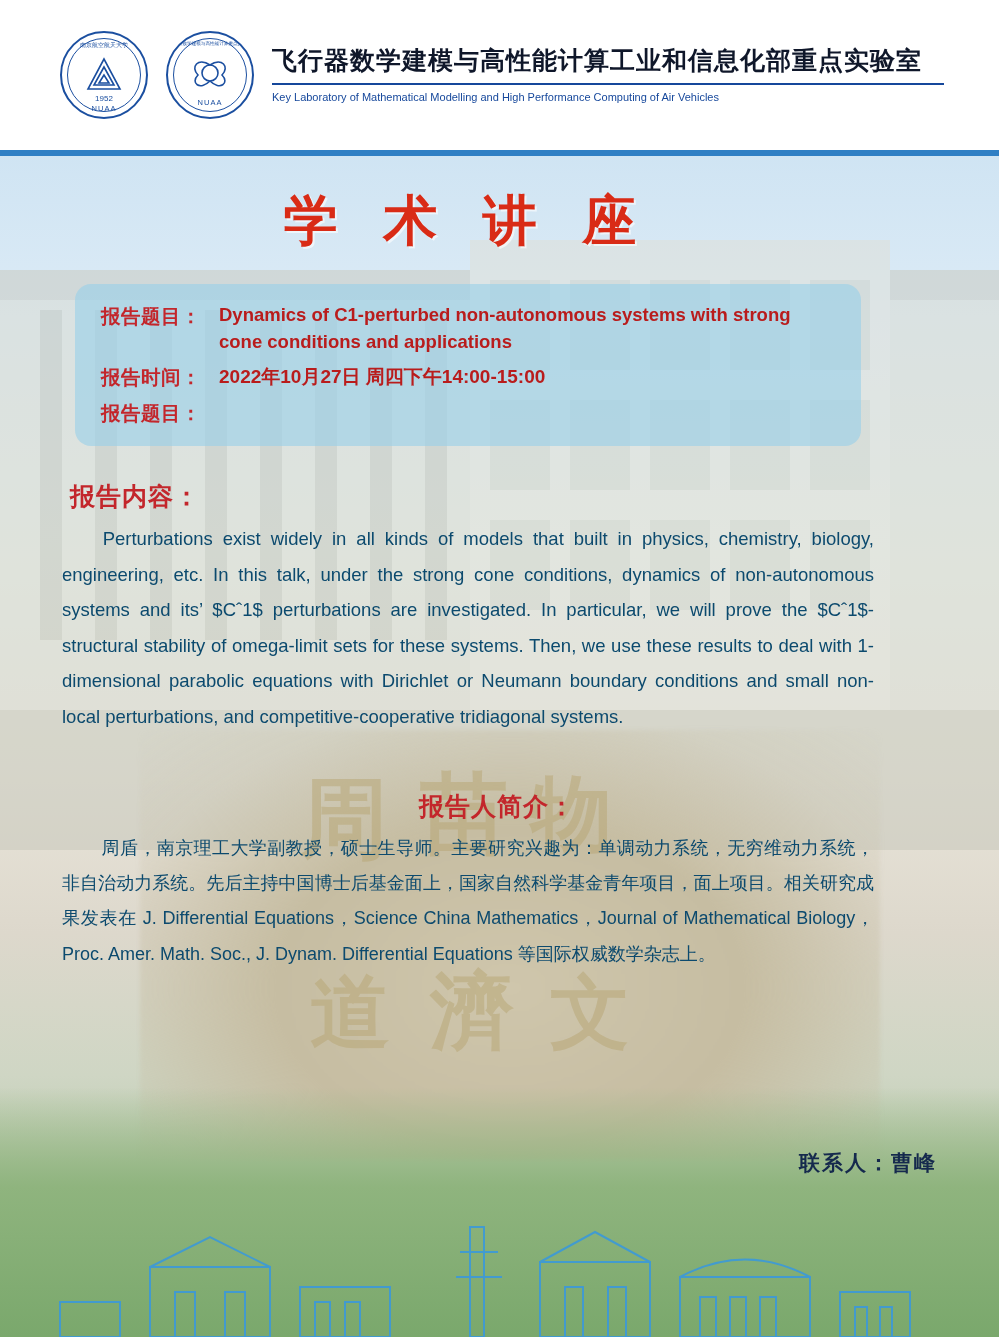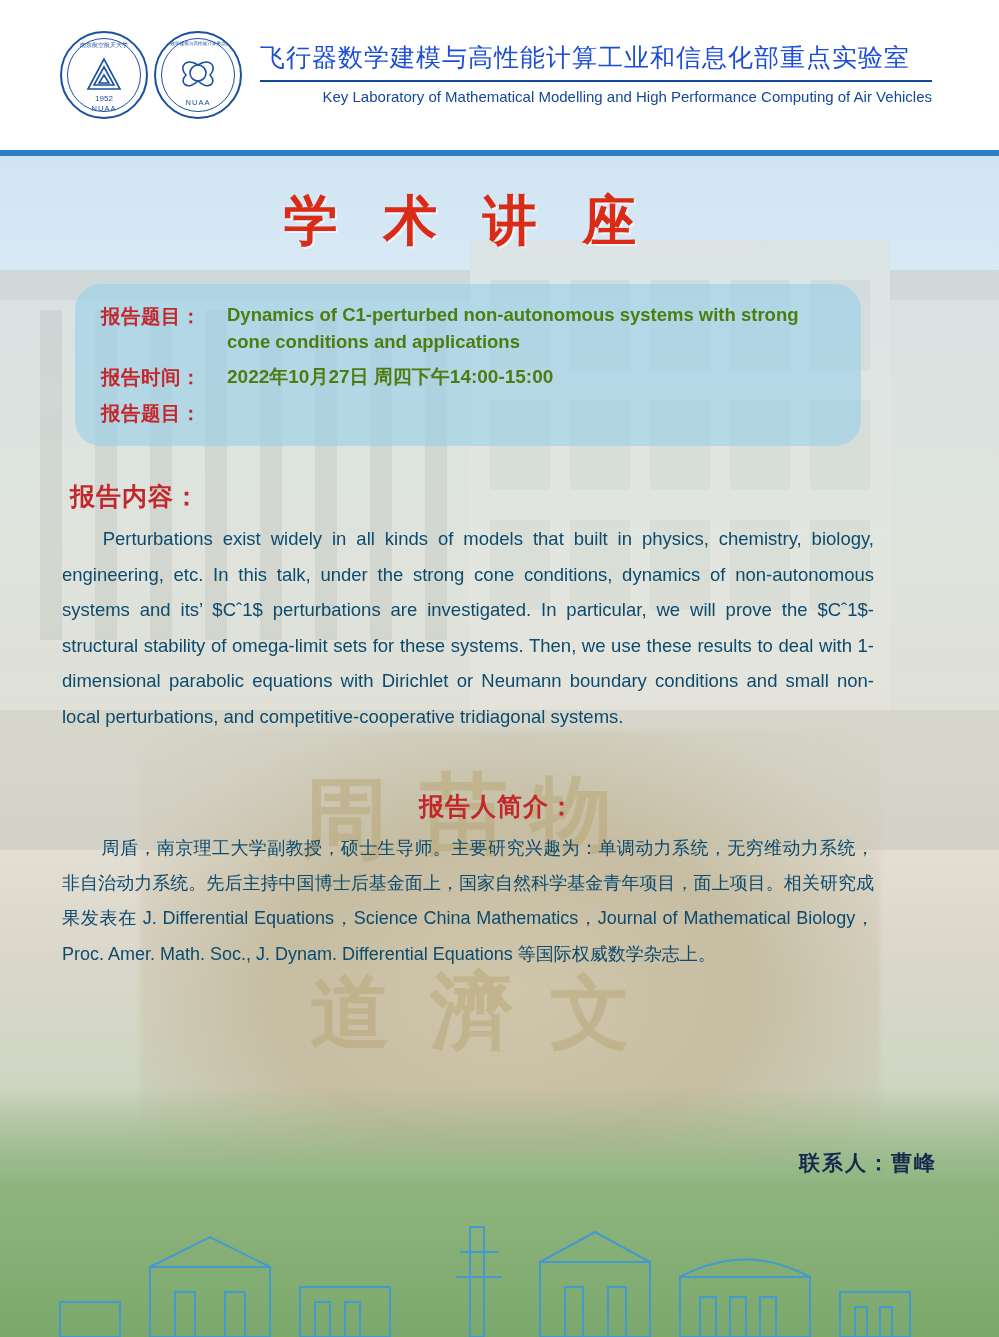"飞行器数学建模与高性能计算工业和信息化部重点实验室" .header-cn { color: #1d4ed8 -> #0f172a; font-weight: normal -> bold }
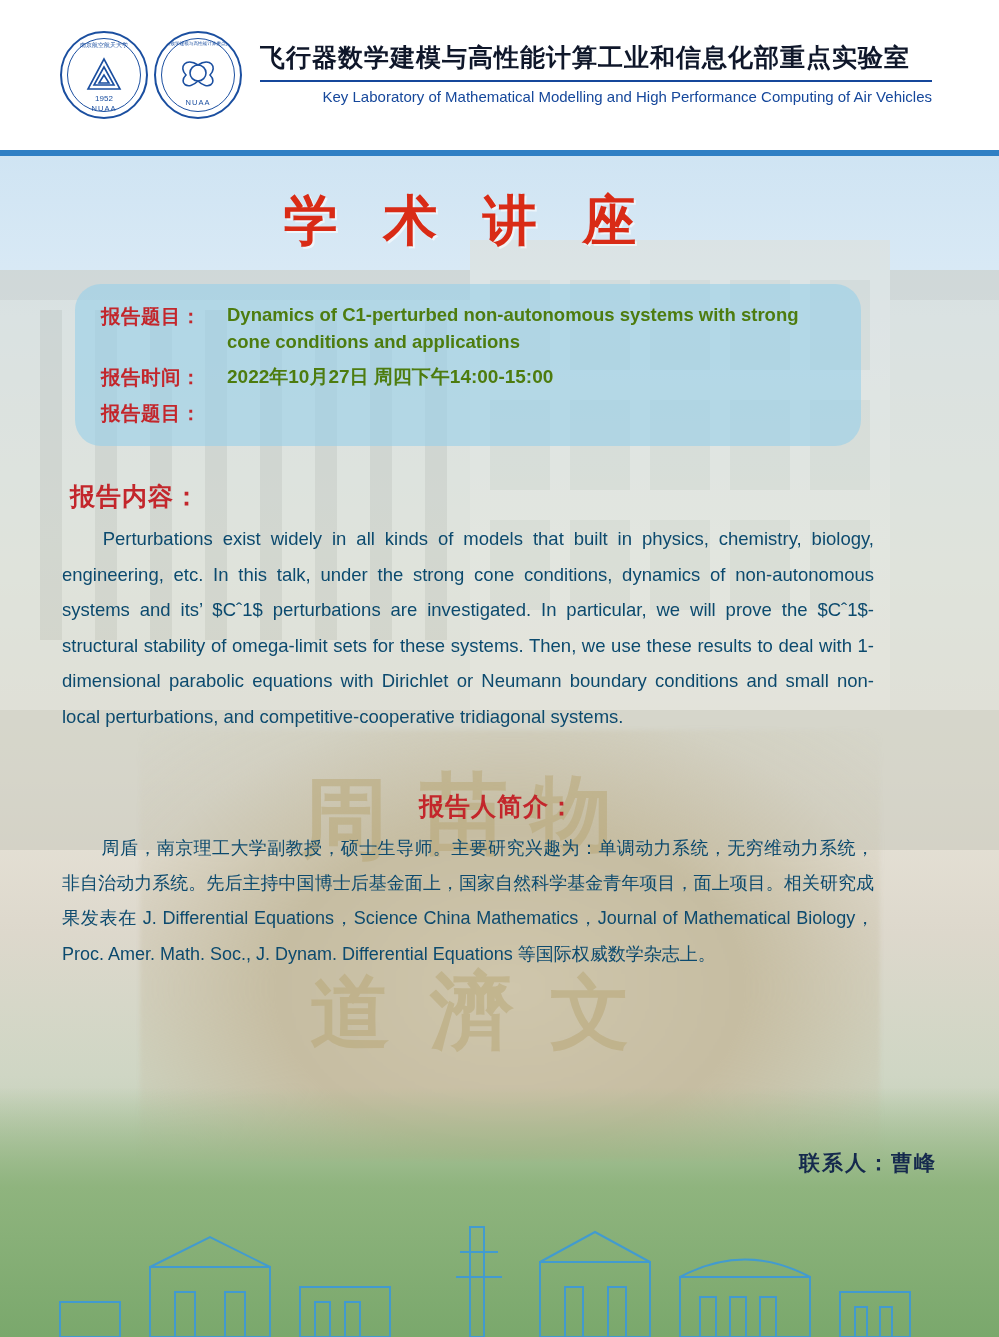"1952" .logos { gap: 6px -> 18px }
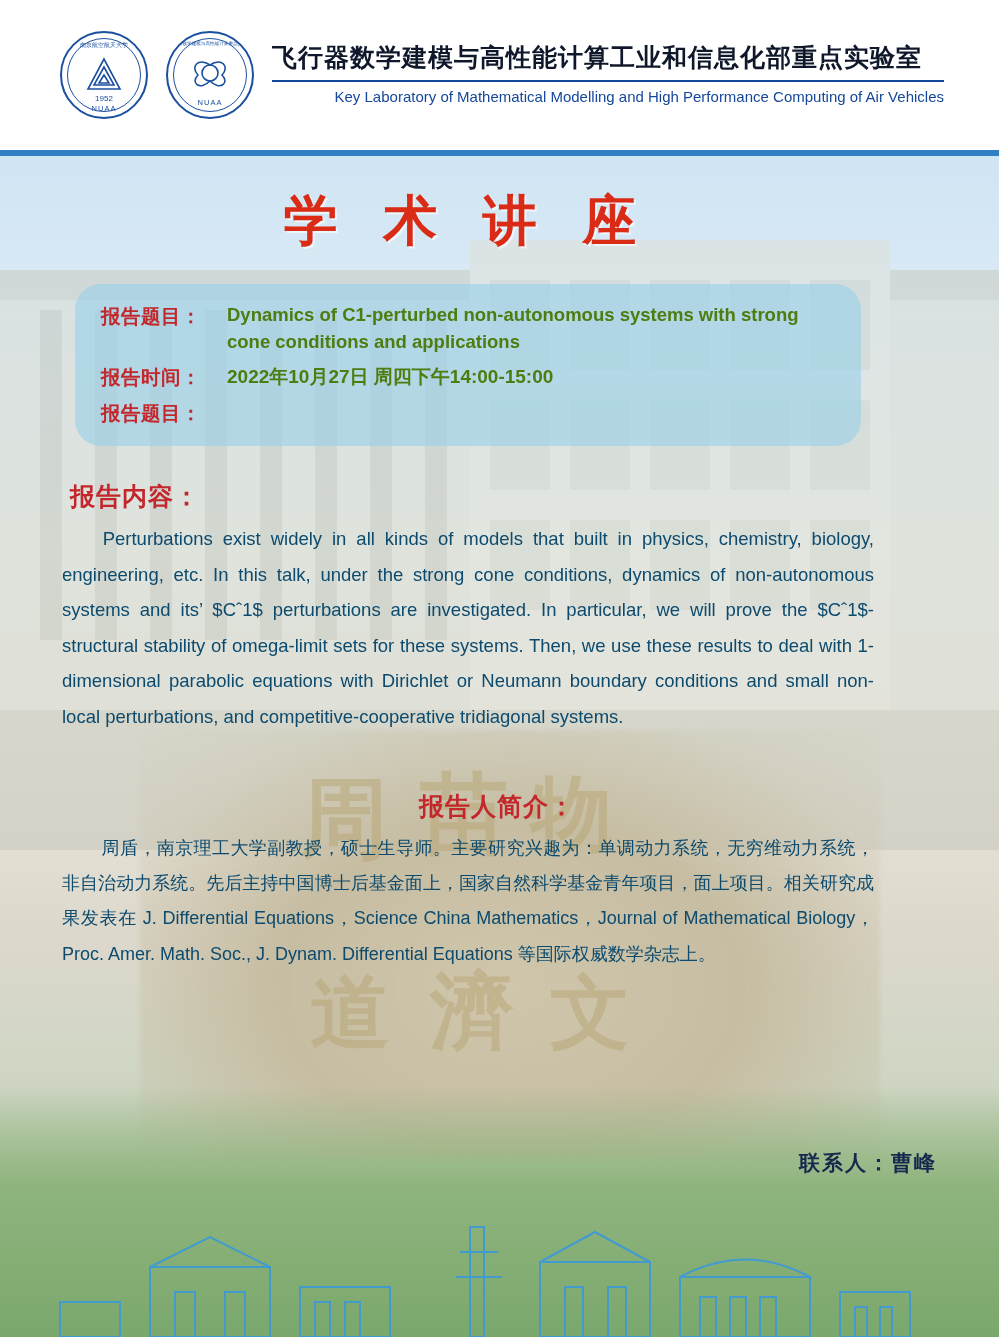"Key Laboratory of Mathematical Modelling" .header-en { font-size: 15px -> 11px; text-align: right -> none }
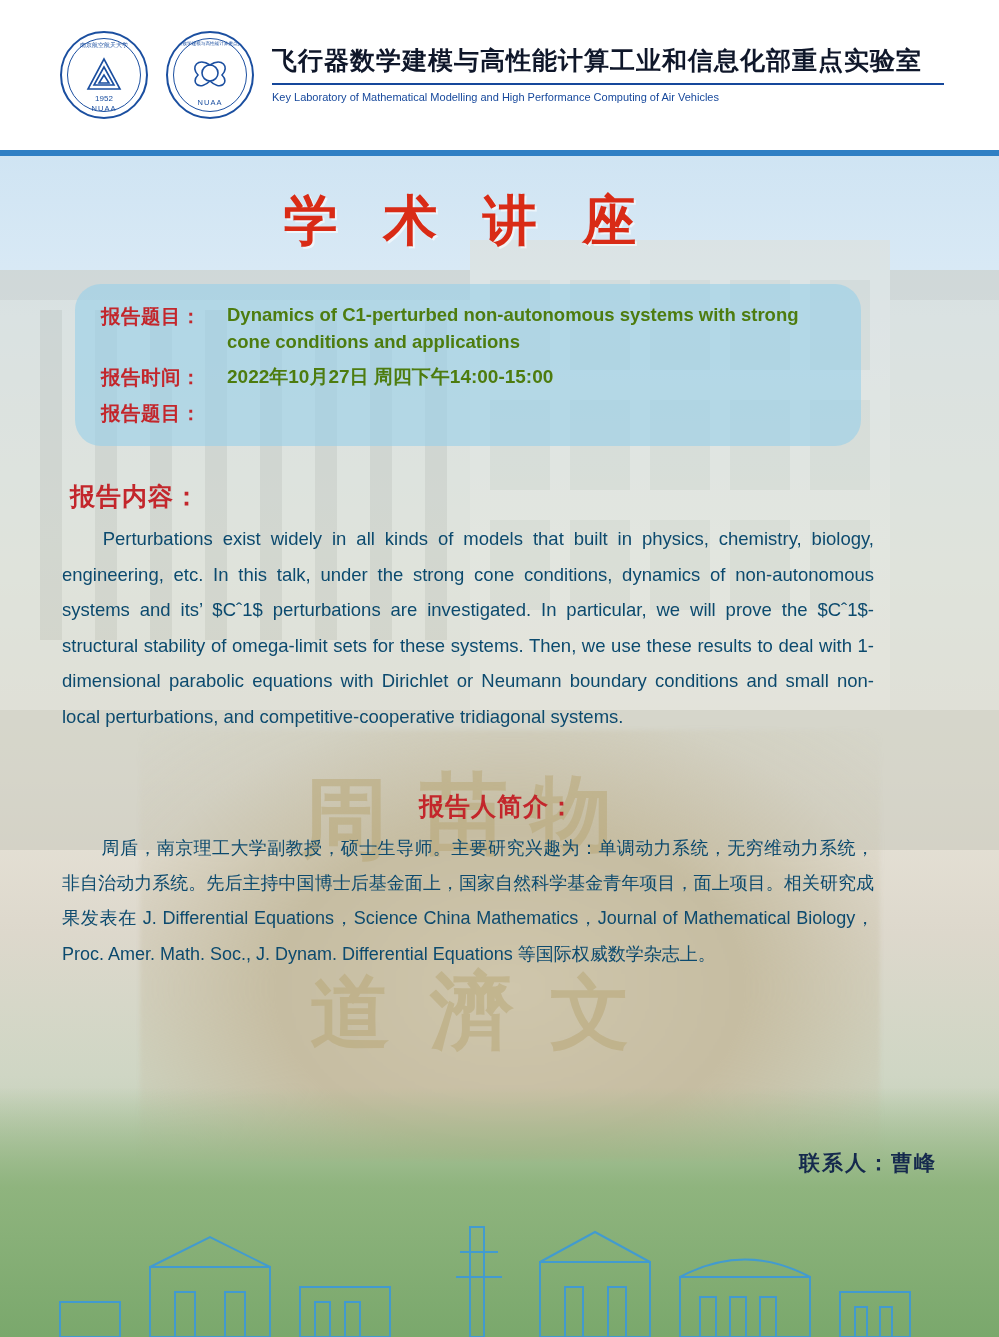"报告题目：" .info-box { border-radius: 26px -> 16px }
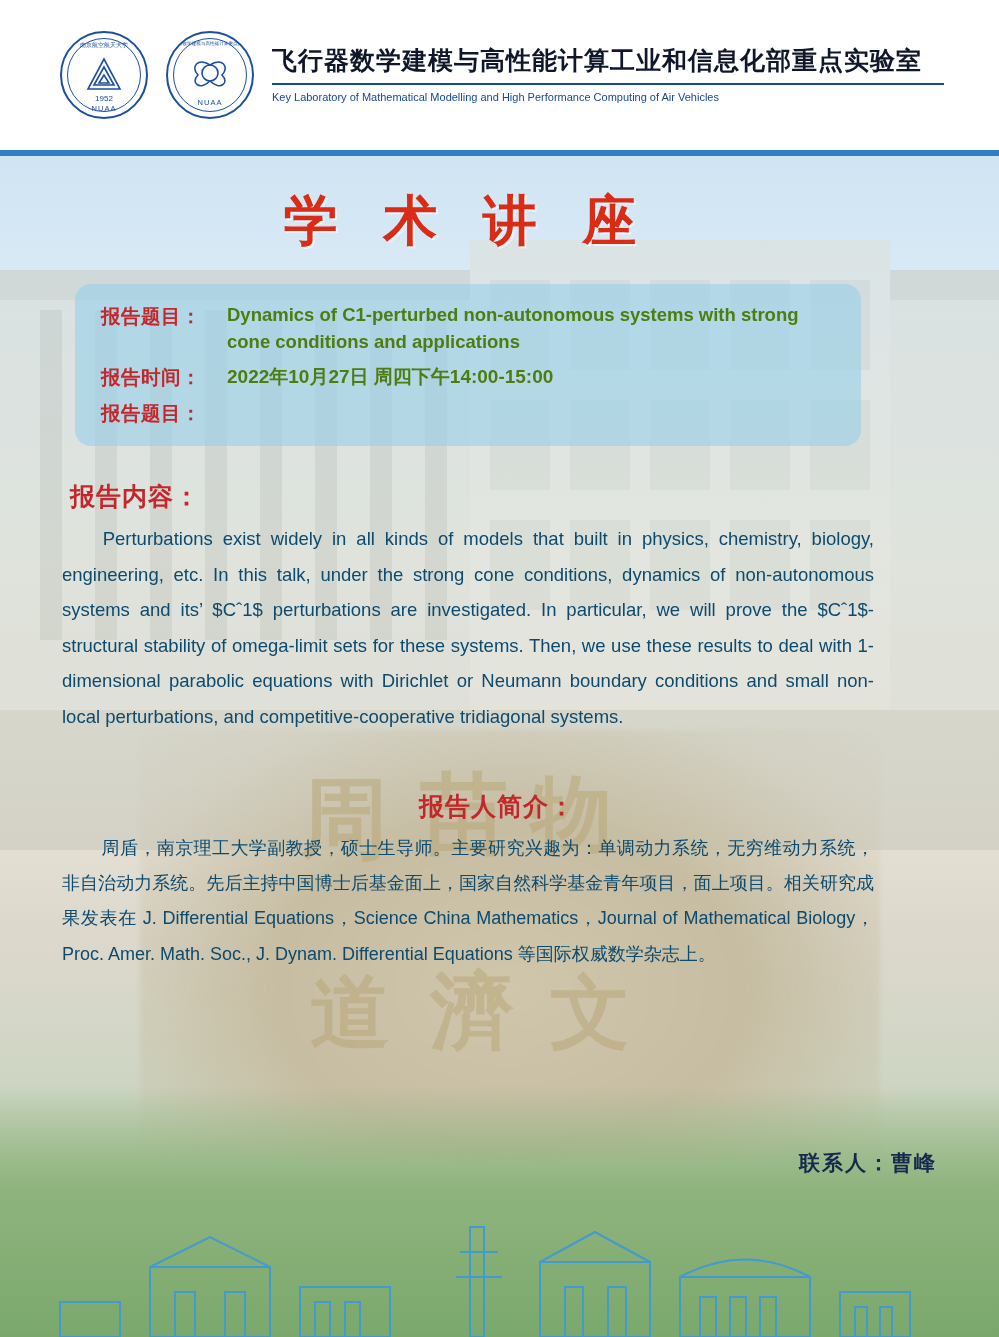"Dynamics of C1-perturbed non-autonomous" .info-value { color: #4d7c0f -> #b91c1c; margin-left: 8px -> none }
